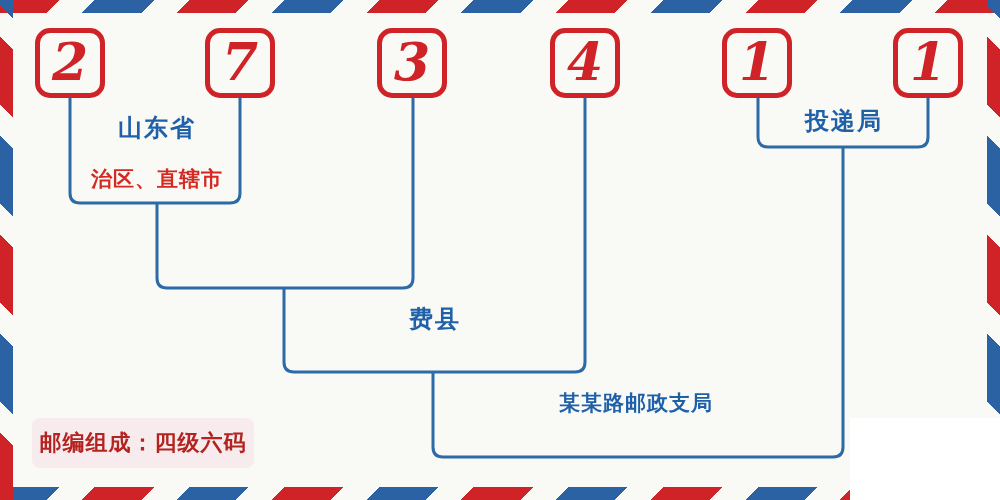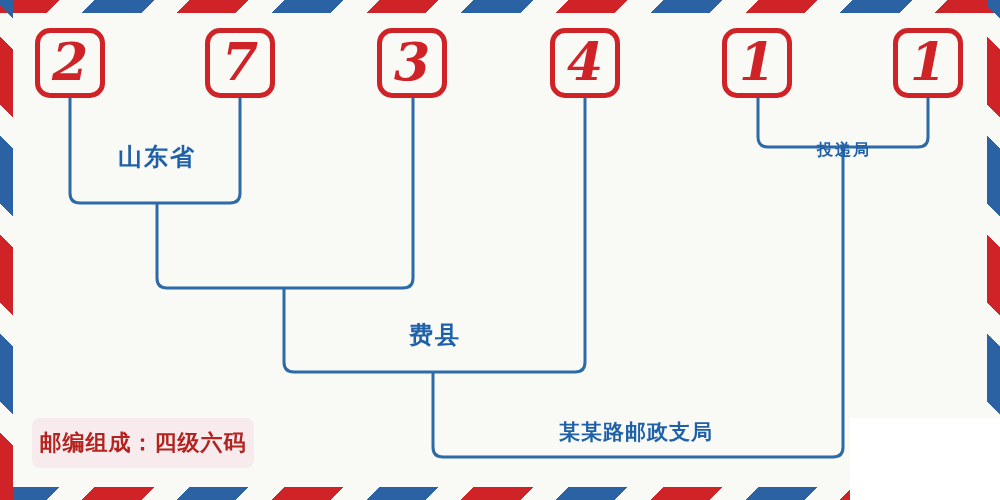"山东省" .lbl { margin-top: 29px -> none }
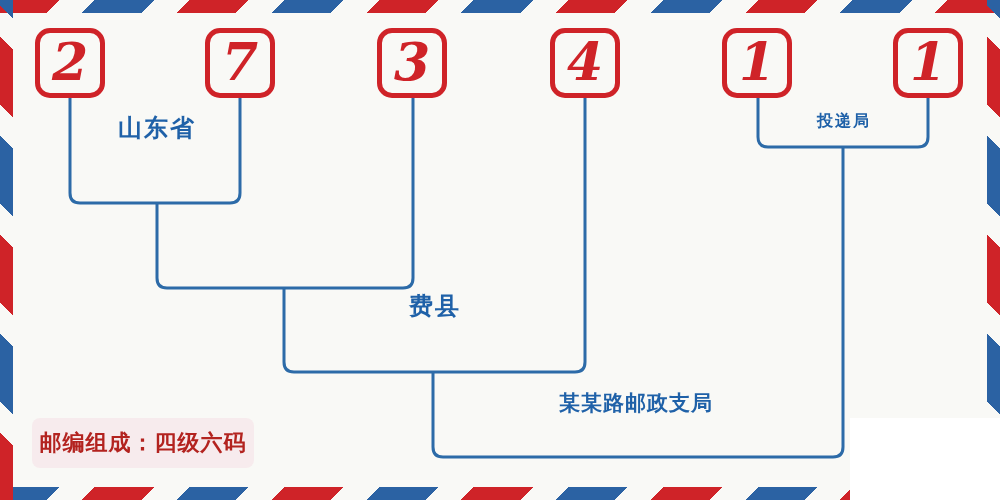"投递局" .lbl-delivery { font-size: 16px -> 24px }
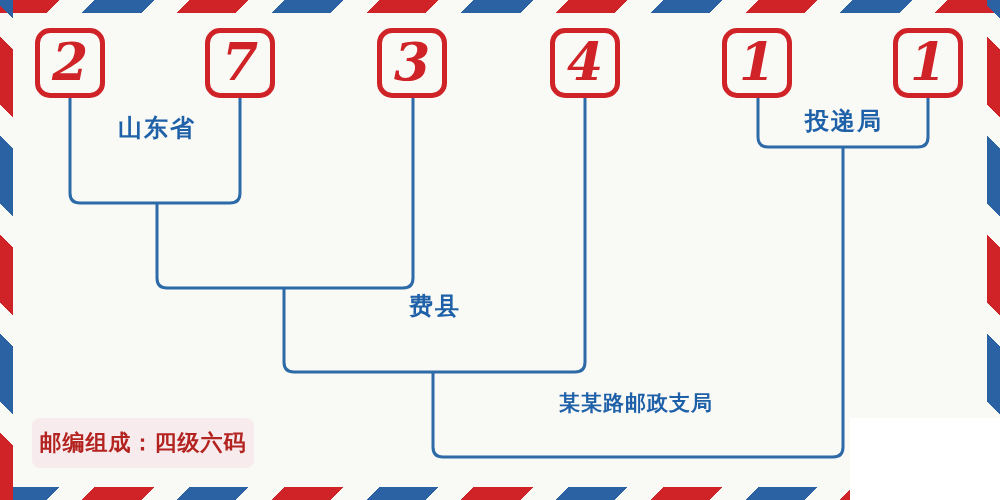"治区、直辖市" div.lbl { html: none -> <div>治区、直辖市</div> }
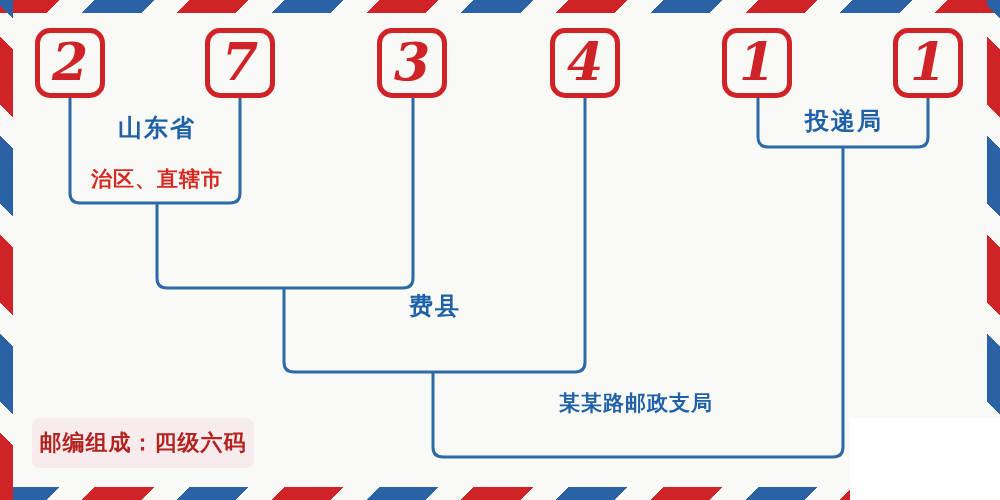"费县" div.lbl { top: 306px -> 319px }
